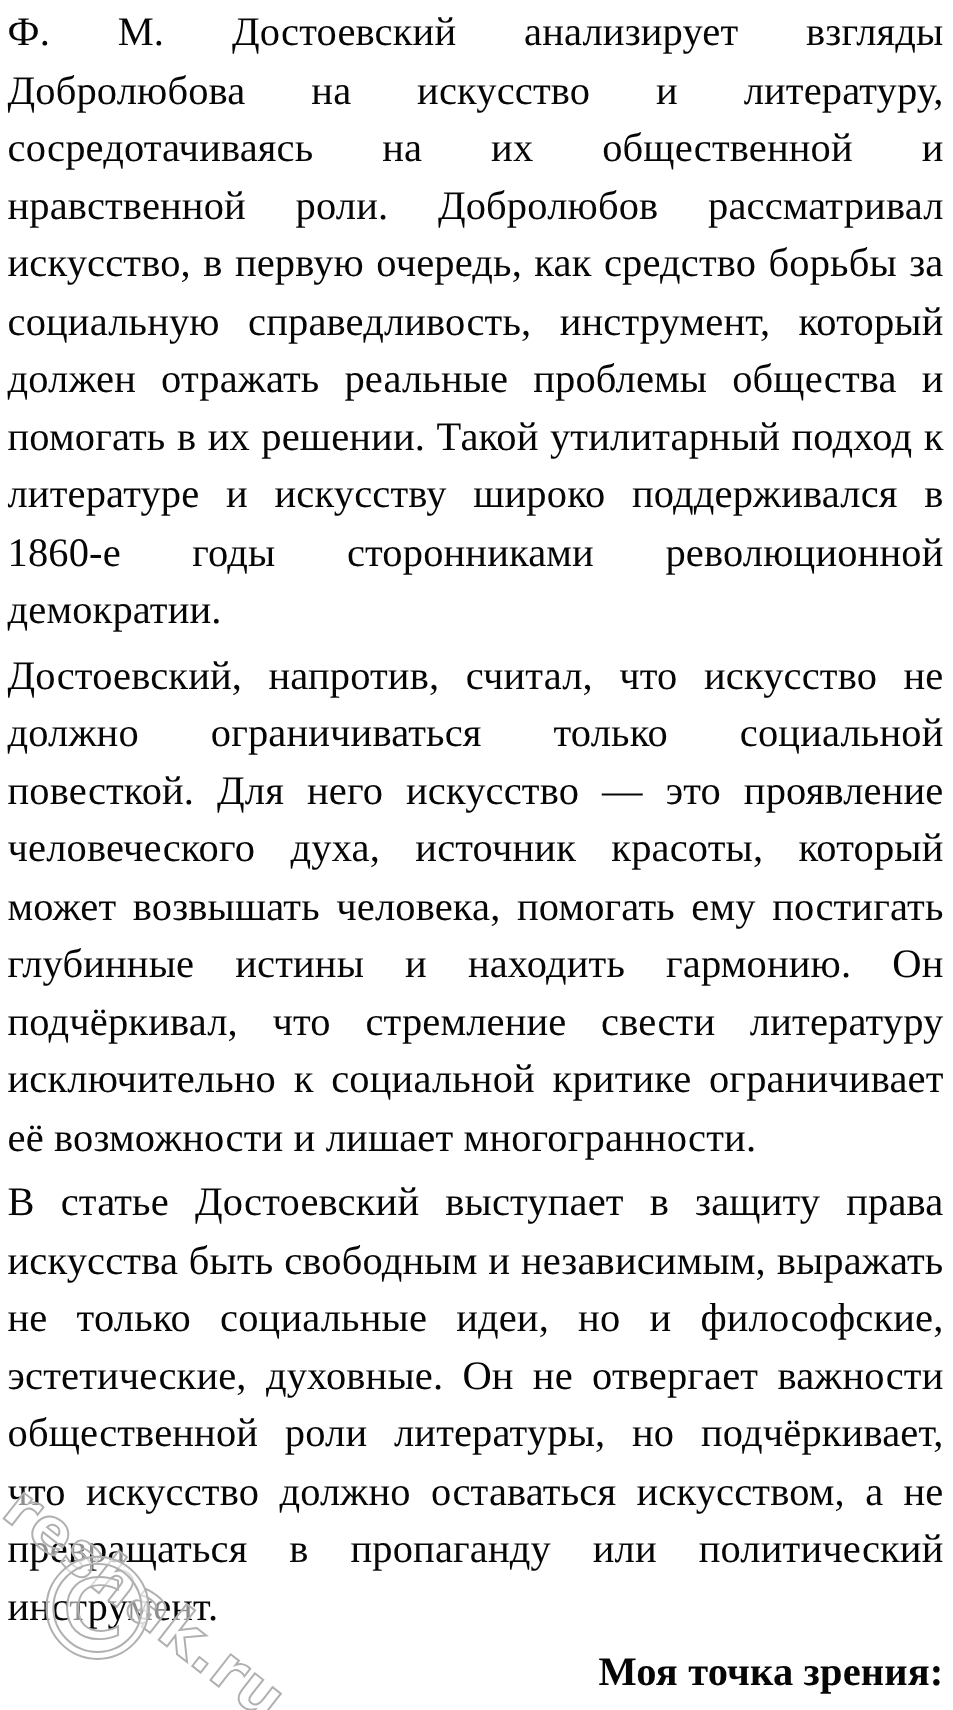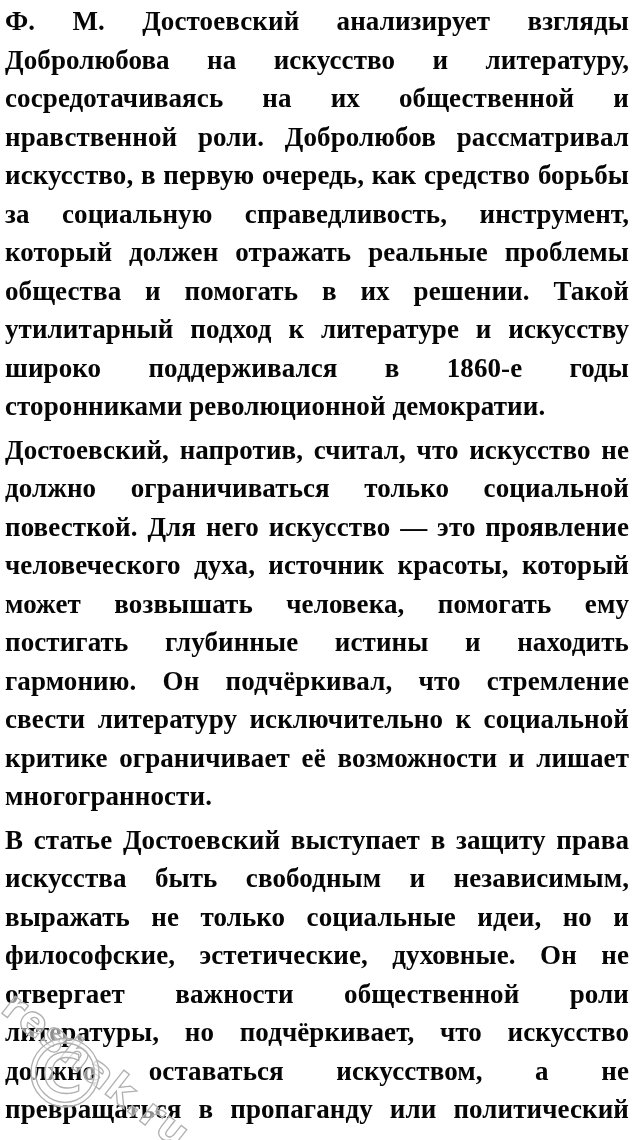"Ф. М. Достоевский анализирует взгляды" .para { font-weight: bold -> none }
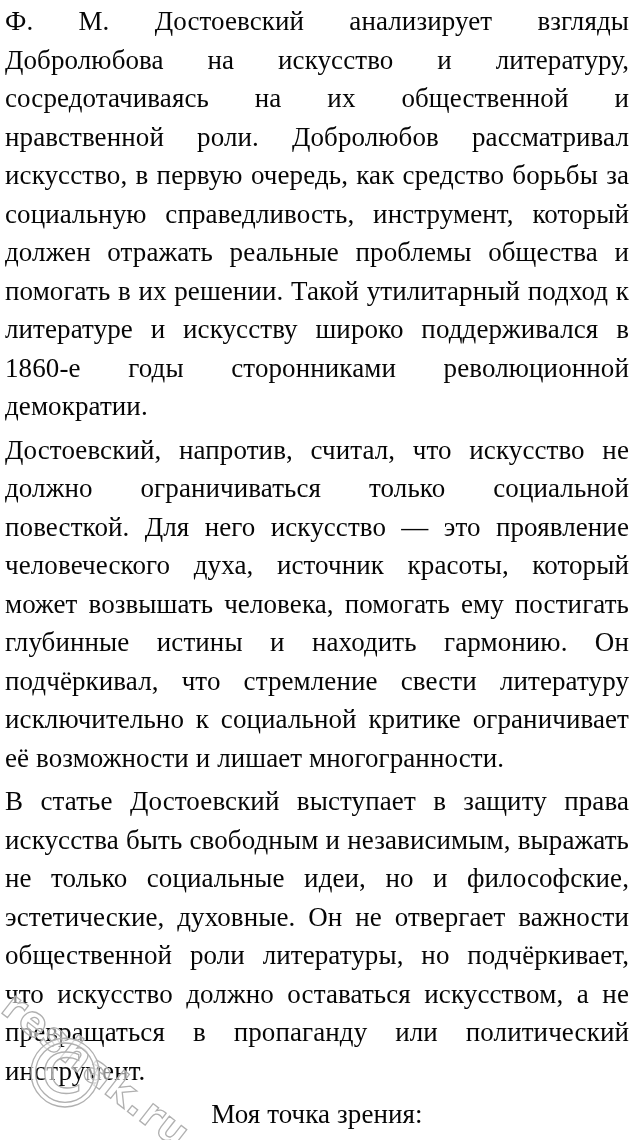"Моя точка зрения:" .heading { font-weight: normal -> bold; text-align: center -> right }
